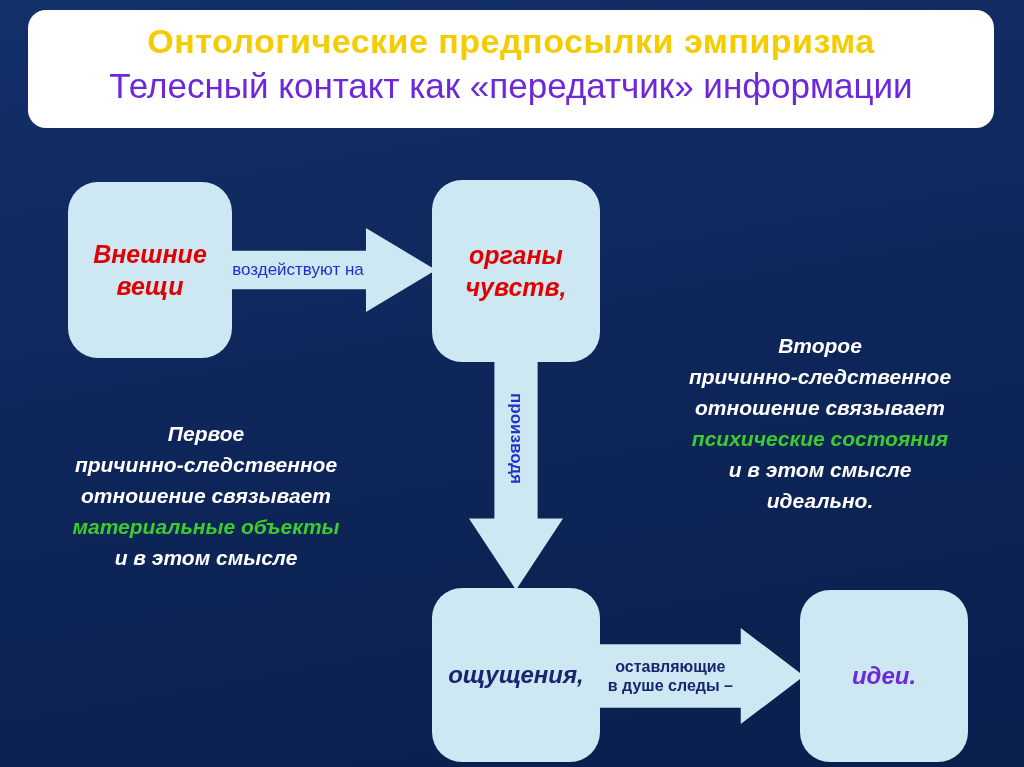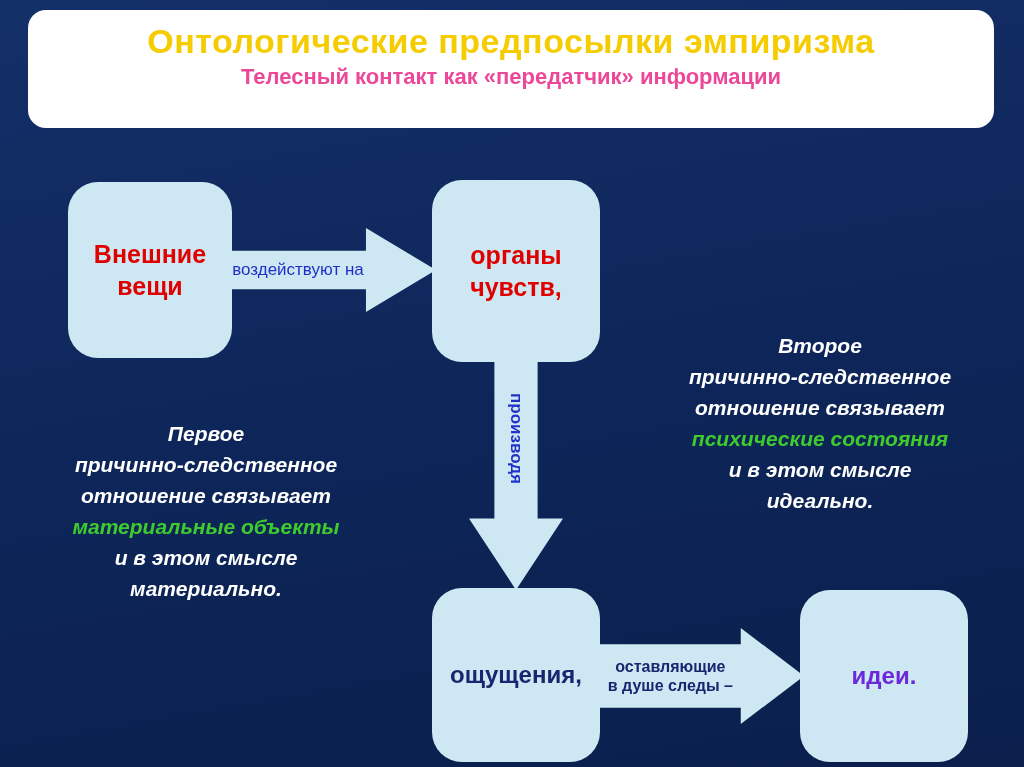"Телесный контакт как «передатчик»" .slide-subtitle { color: #ec4899 -> #6d28d9; font-size: 22px -> 35px; font-weight: bold -> normal }
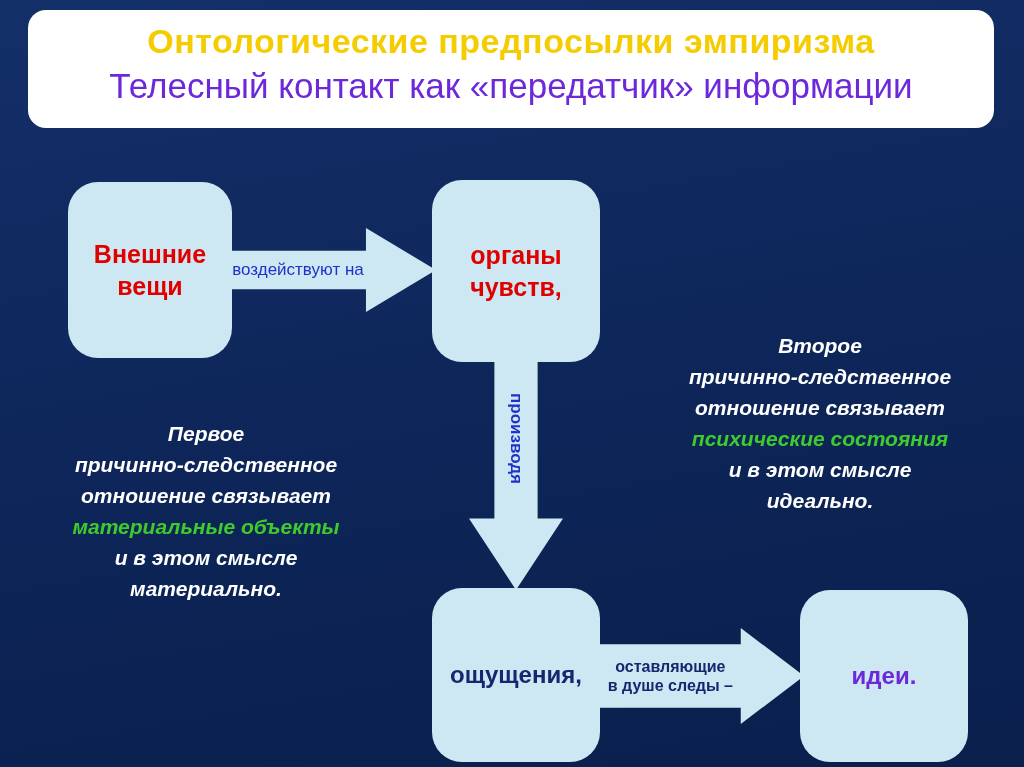"Внешние вещи" .node { font-style: none -> italic }
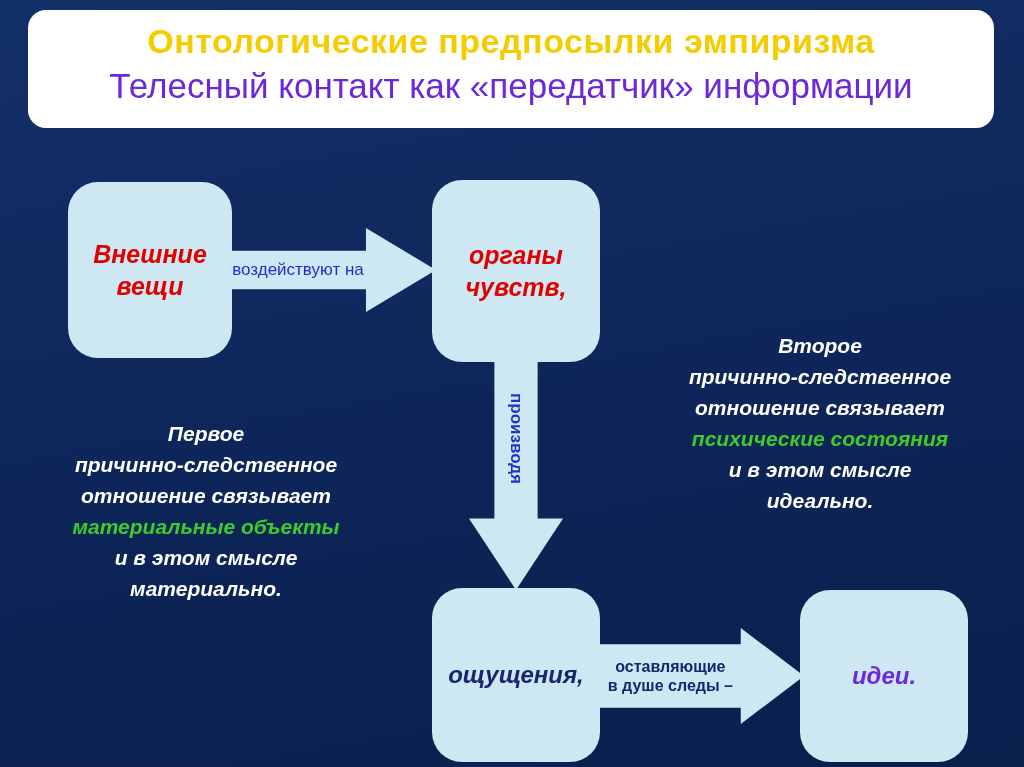"материально." div { html: <div>материально.</div> -> none }
